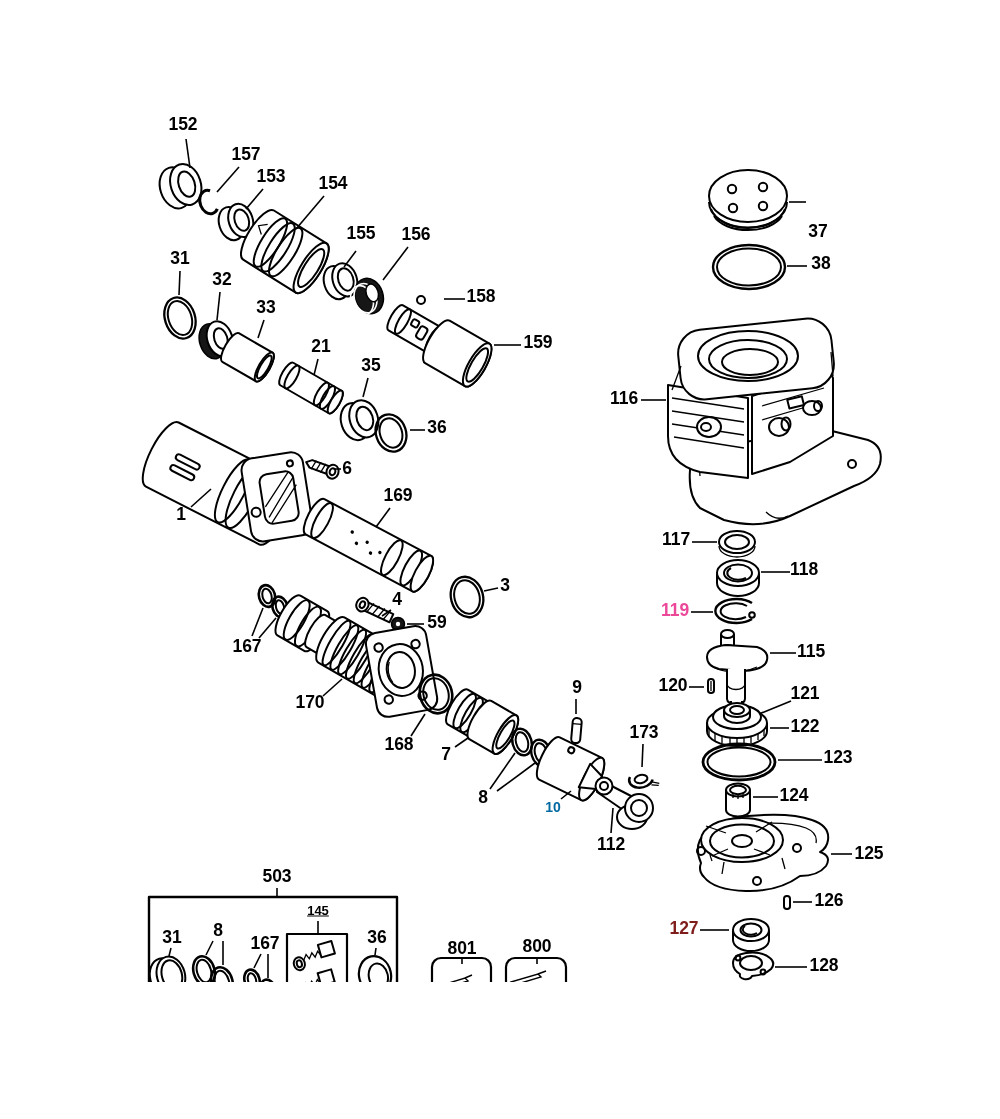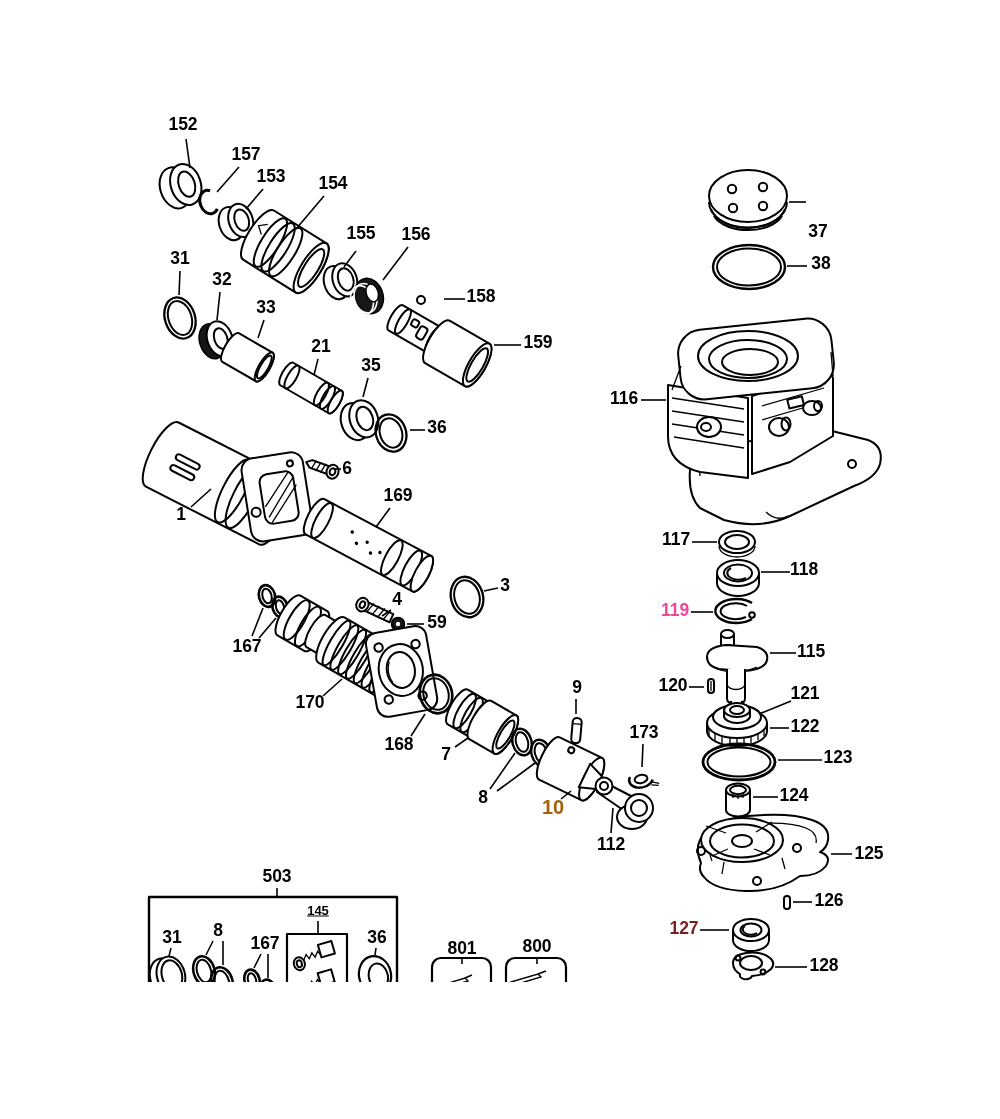"10" div.lbl { color: #a16207 -> #0369a1; font-size: 20px -> 14px }
